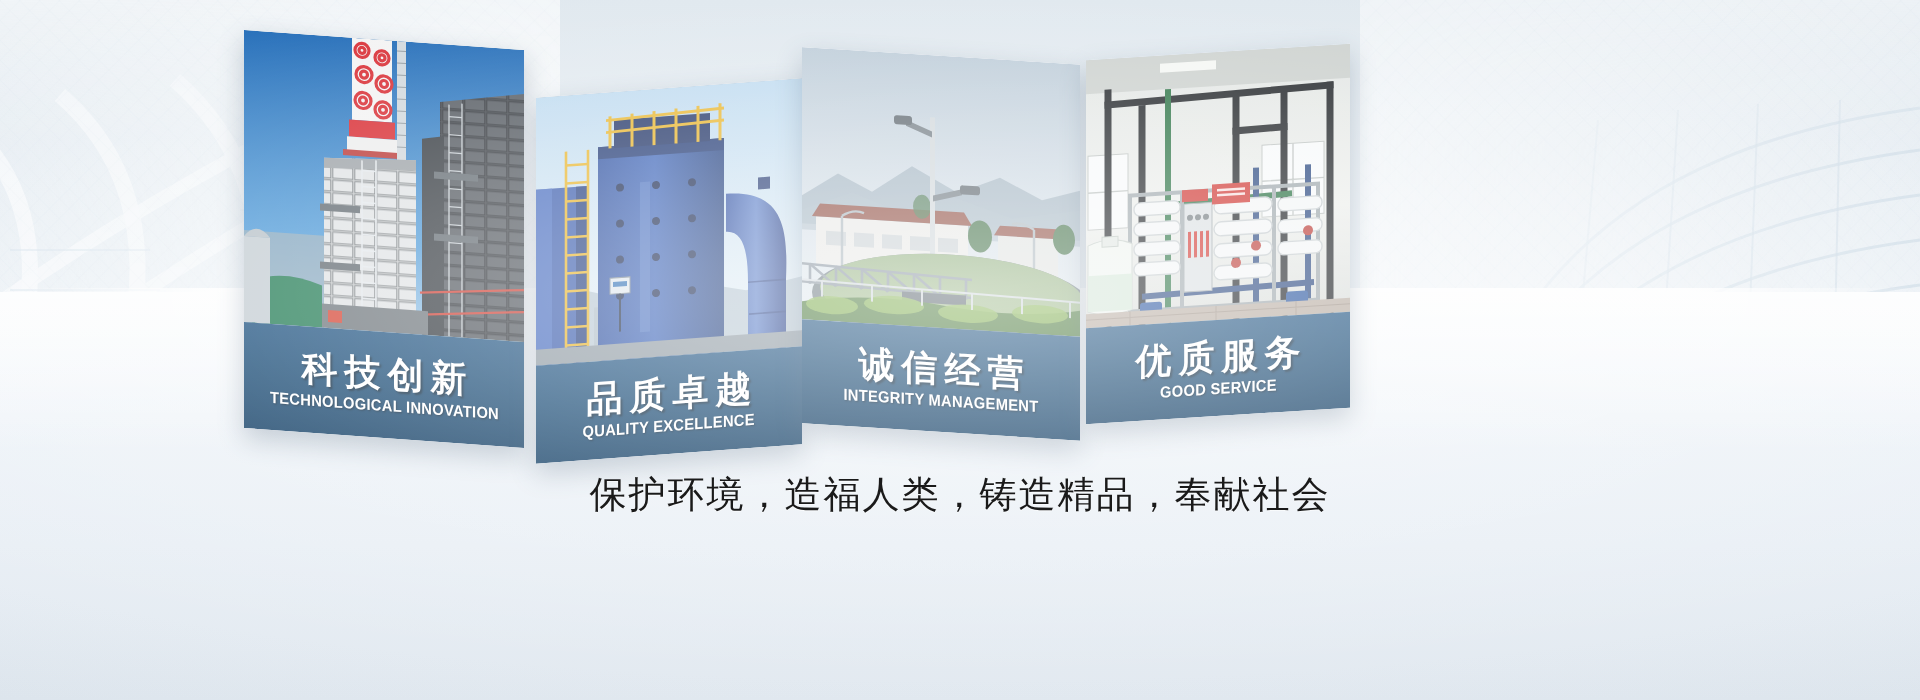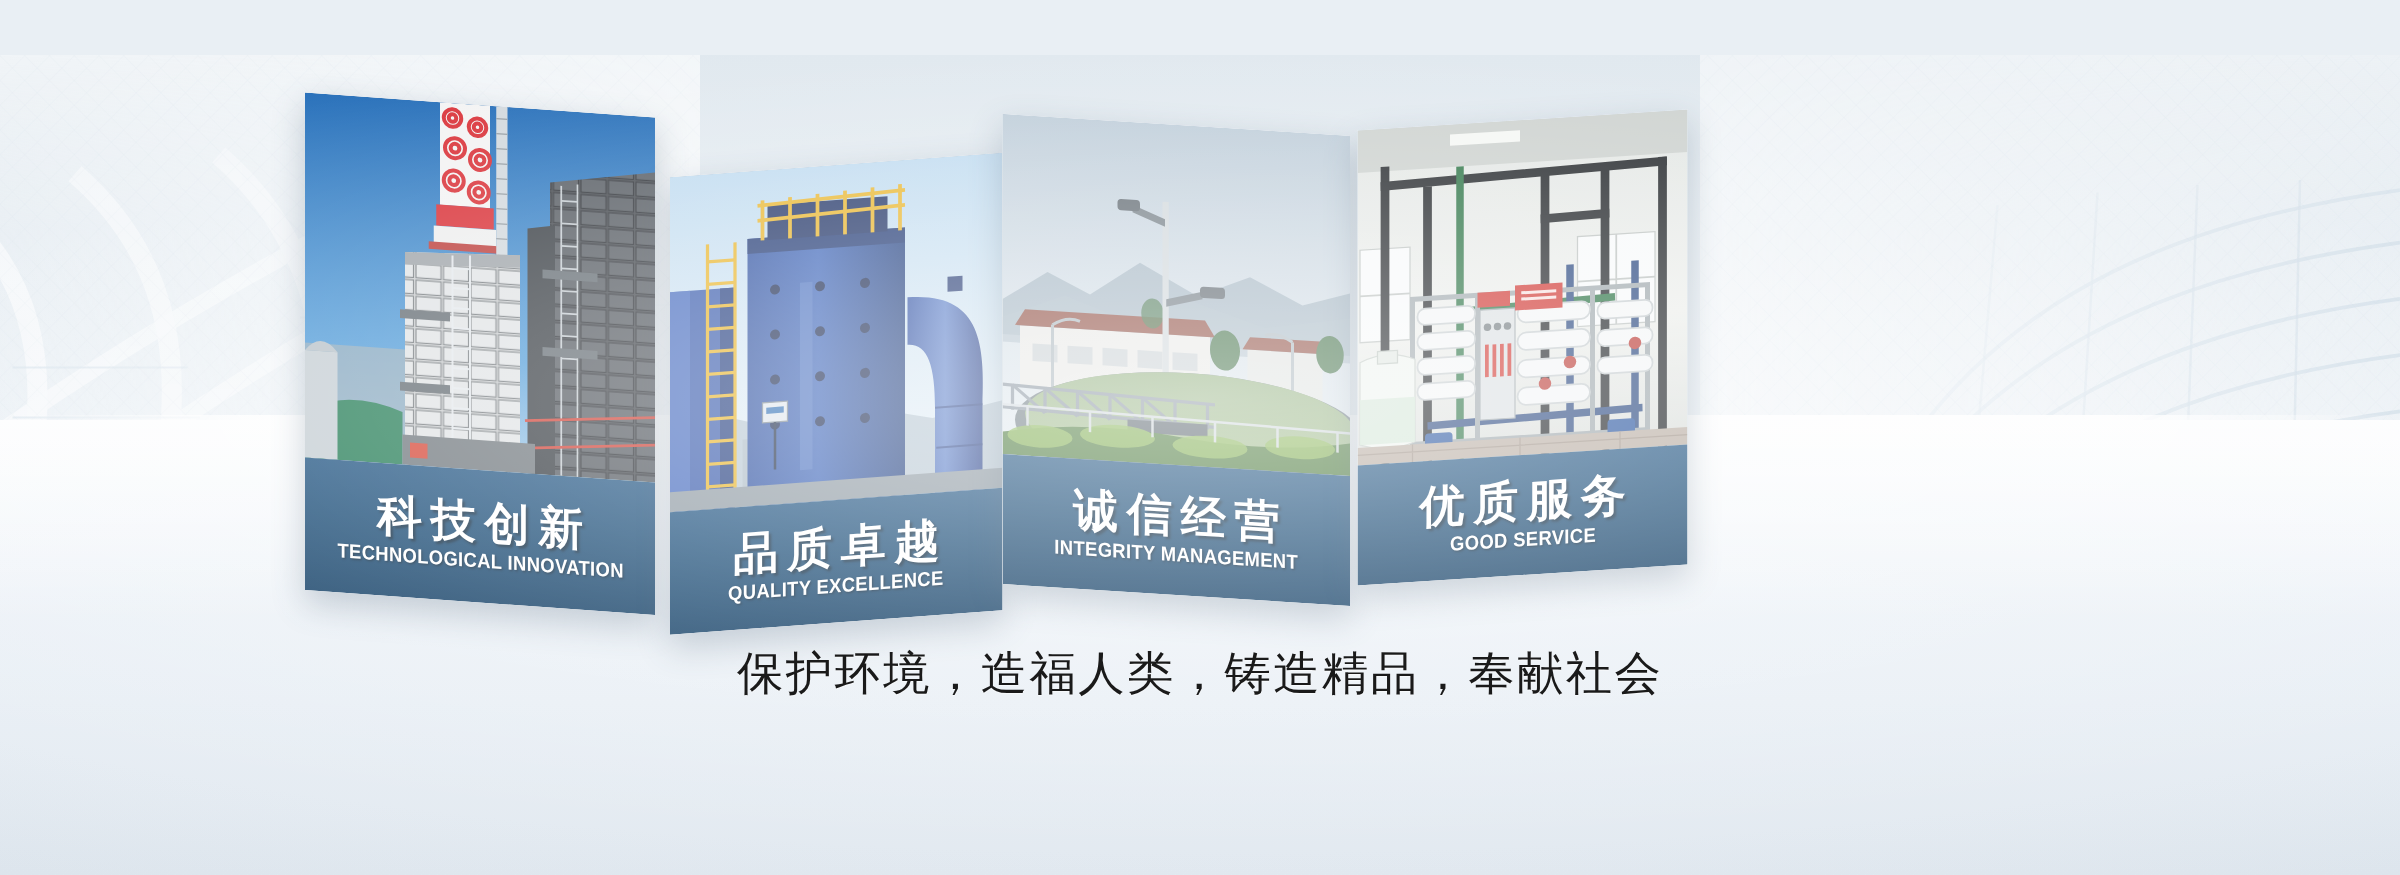"保护环境，造福人类，铸造精品，奉献社会" #stage { margin-top: 44px -> none }
